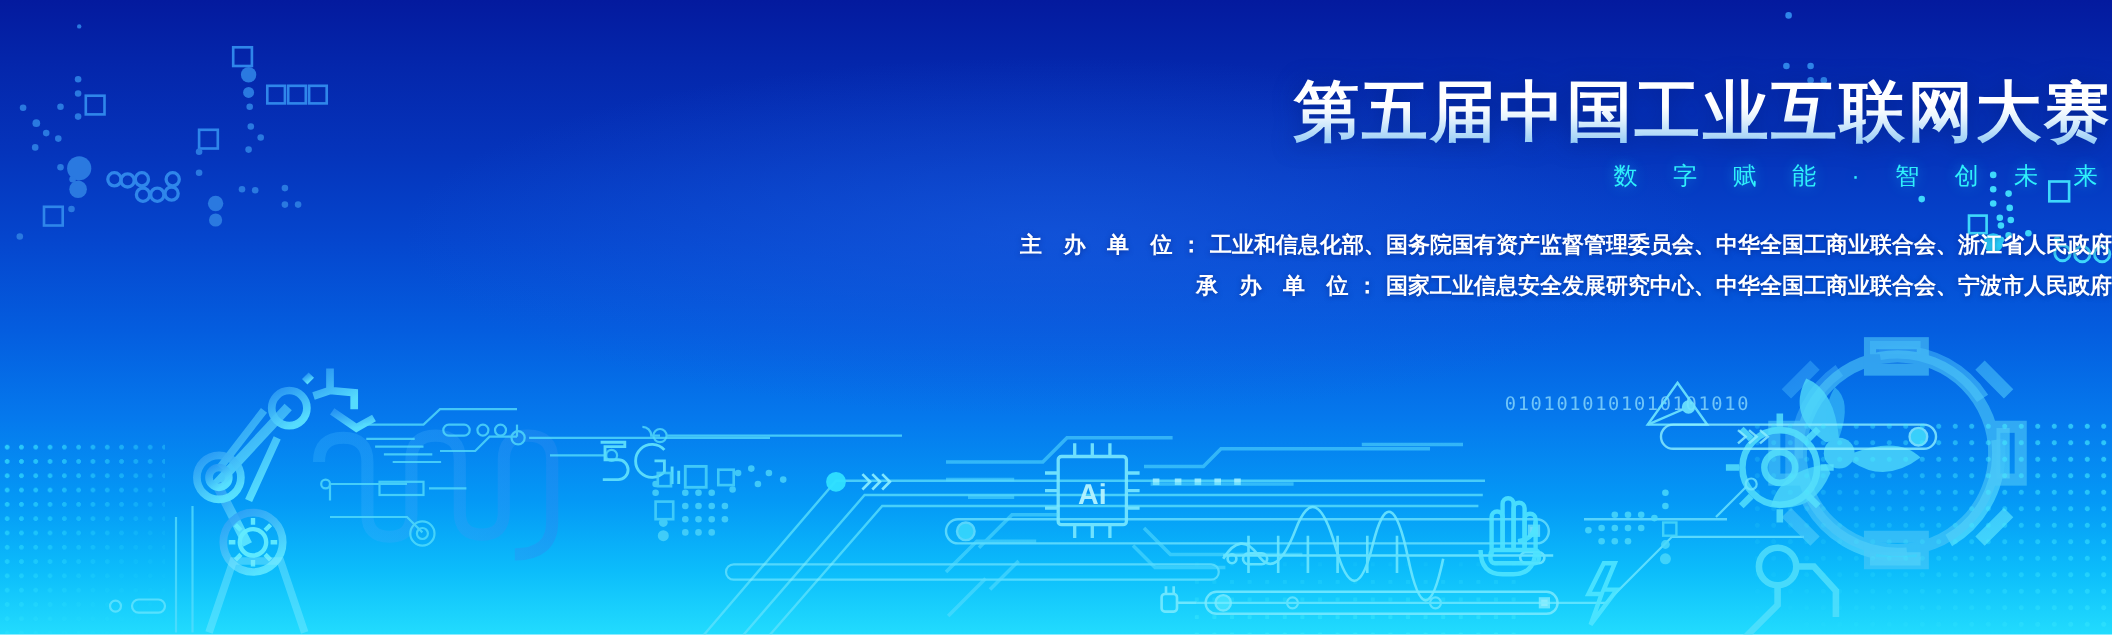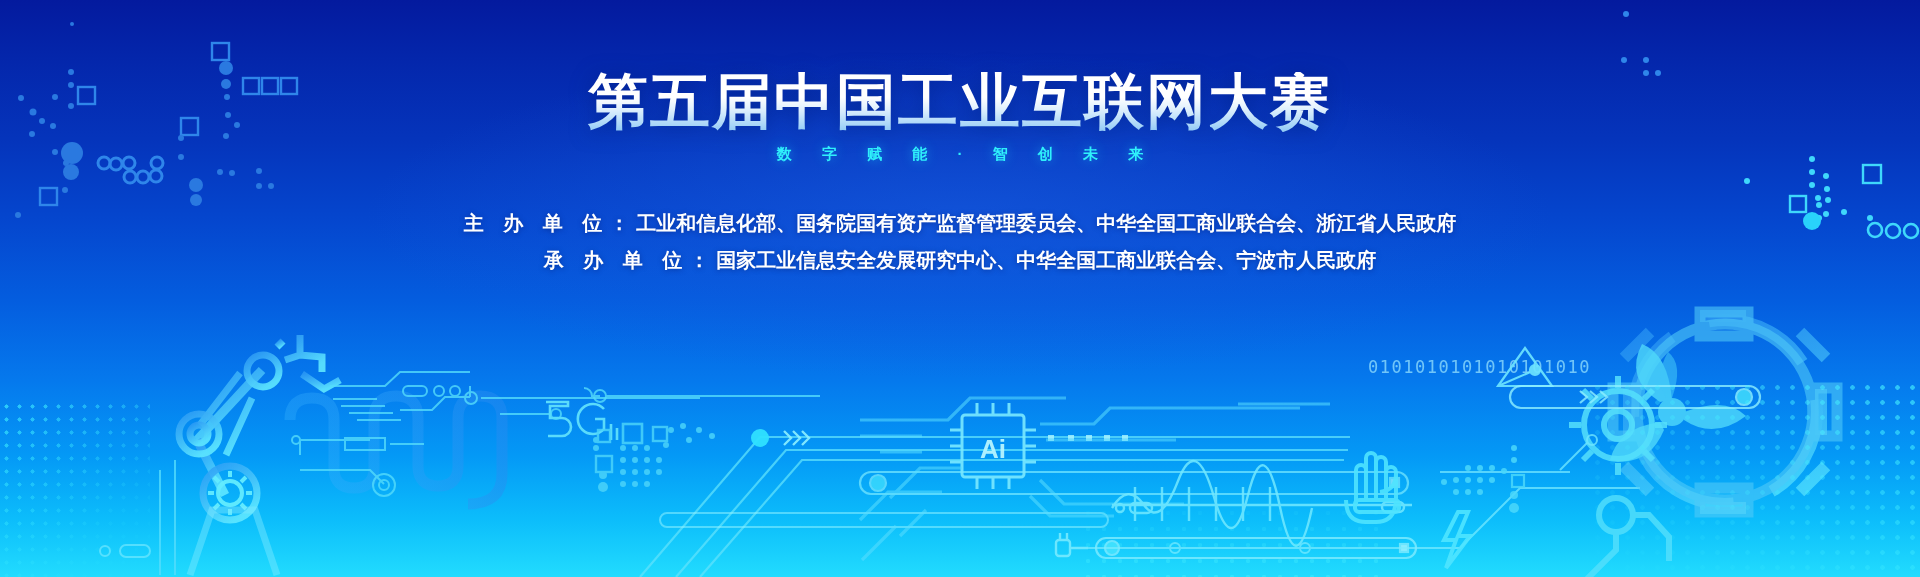"第五届中国工业互联网大赛" .content { text-align: center -> right }
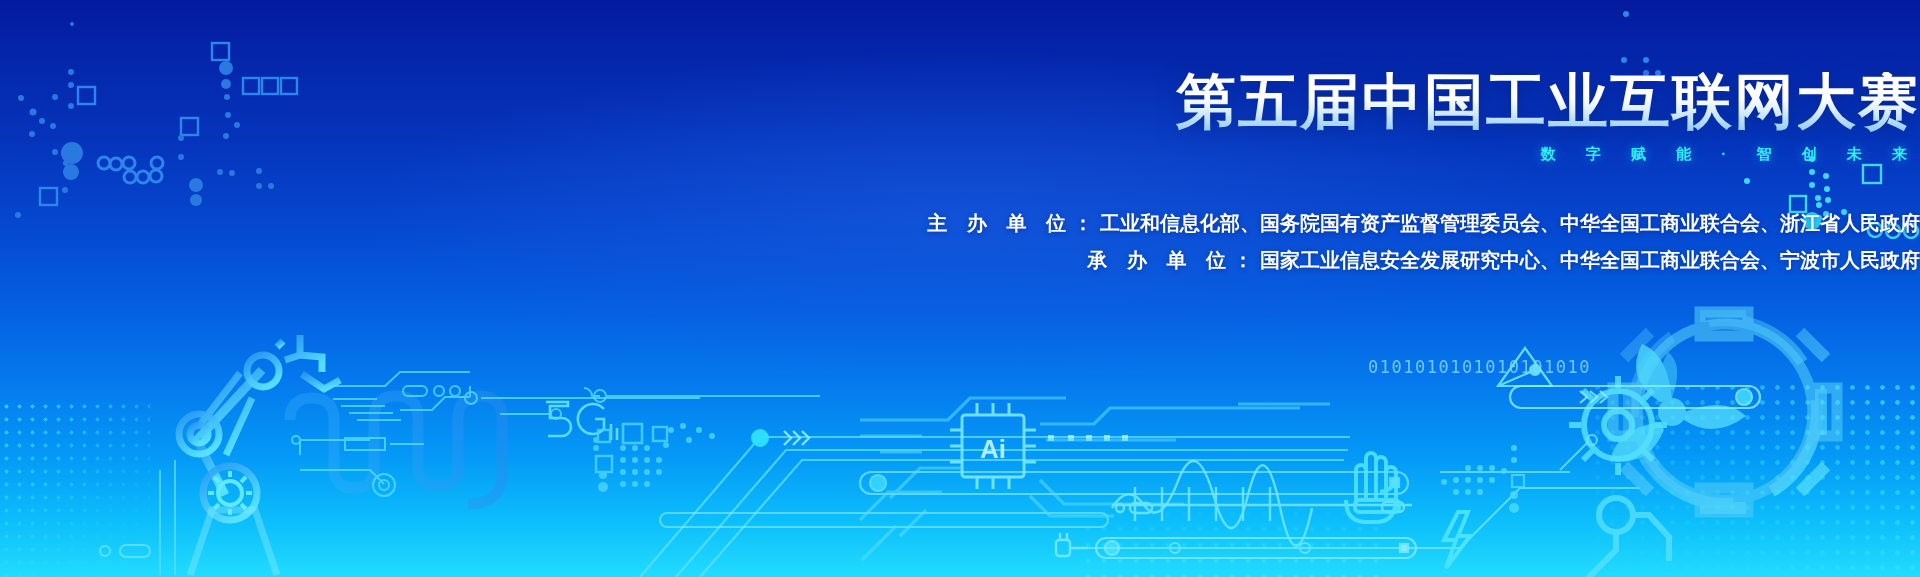"数 字 赋 能 ·" .subtitle { font-size: 15px -> 22px; font-weight: bold -> normal }
